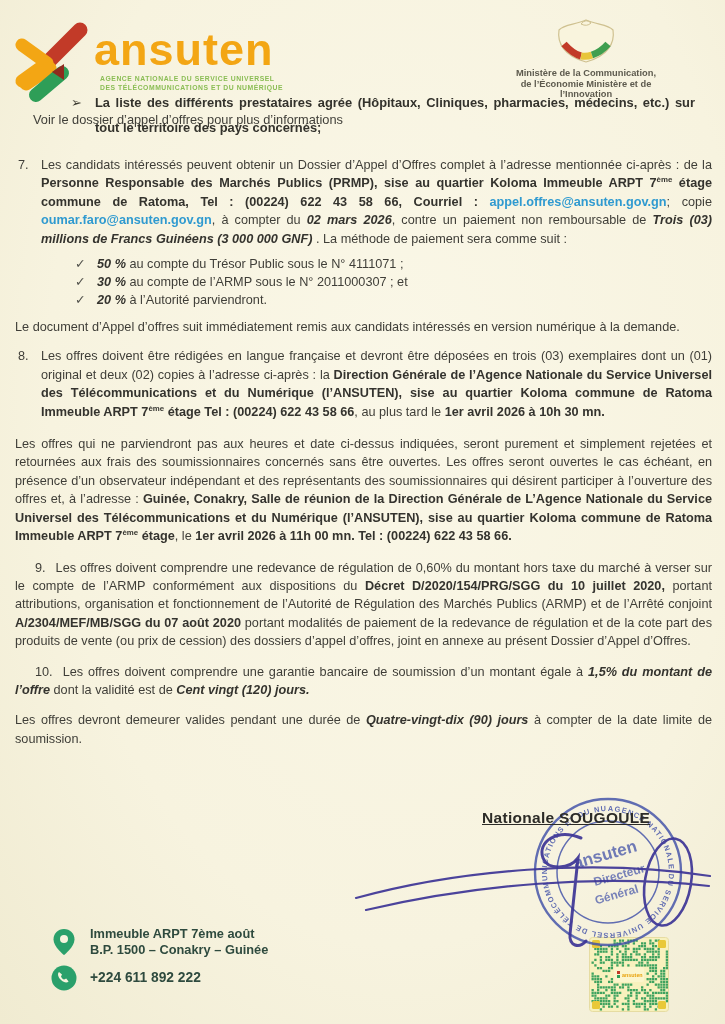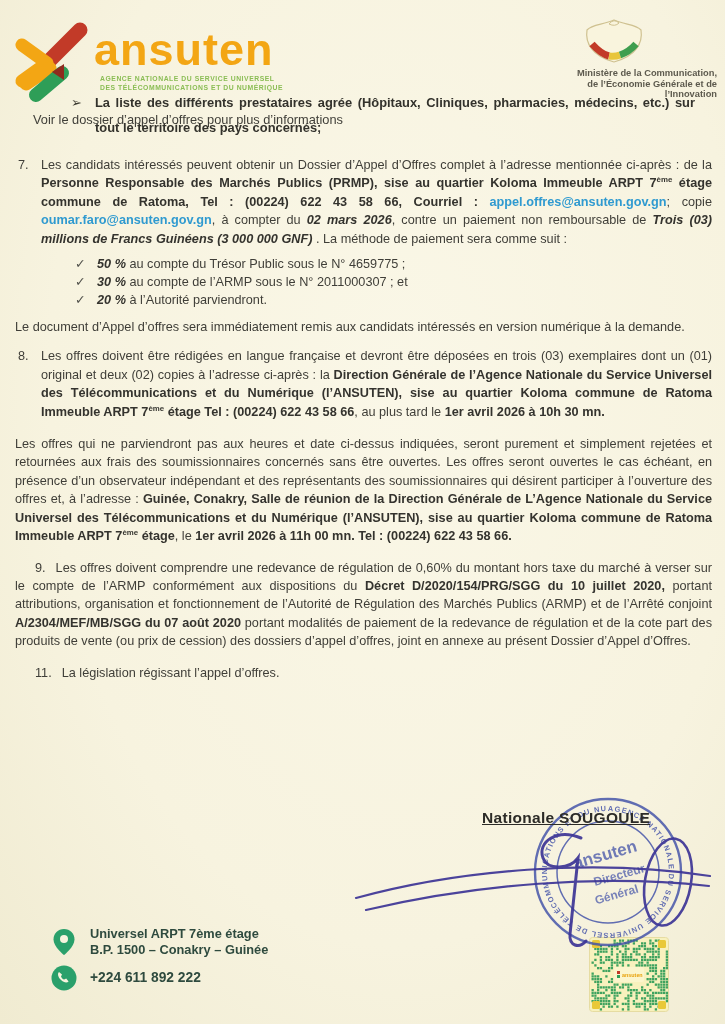"Ministère de la Communication," .ministry { left: 511px -> 483px; text-align: right -> center }
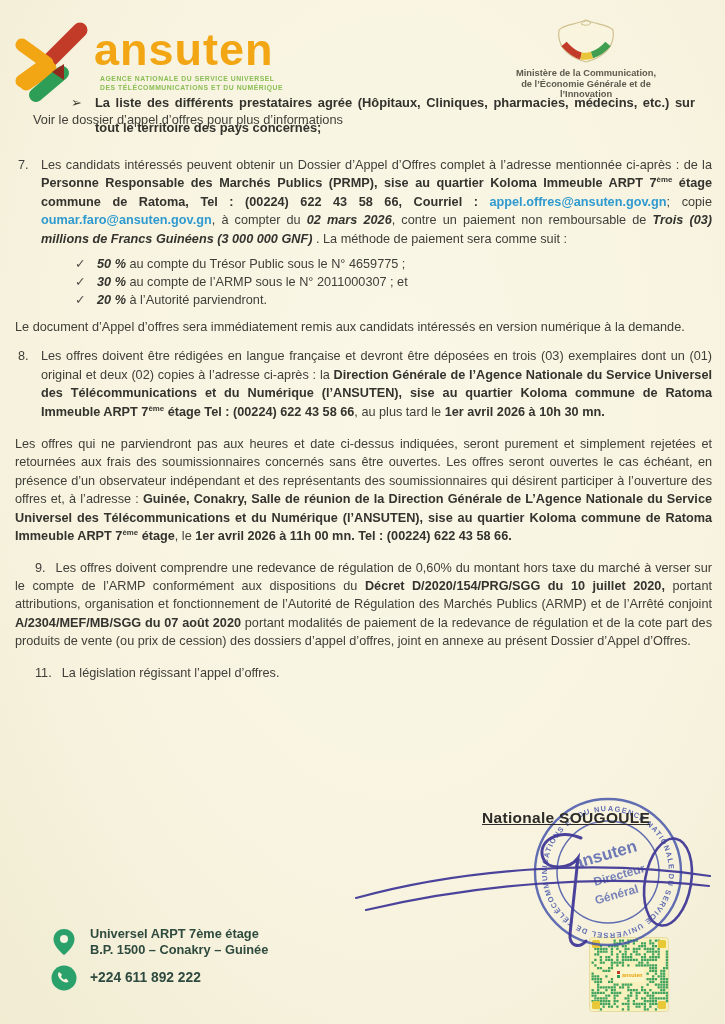"de l’Économie Générale et de" div { text: Générale -> Ministère }
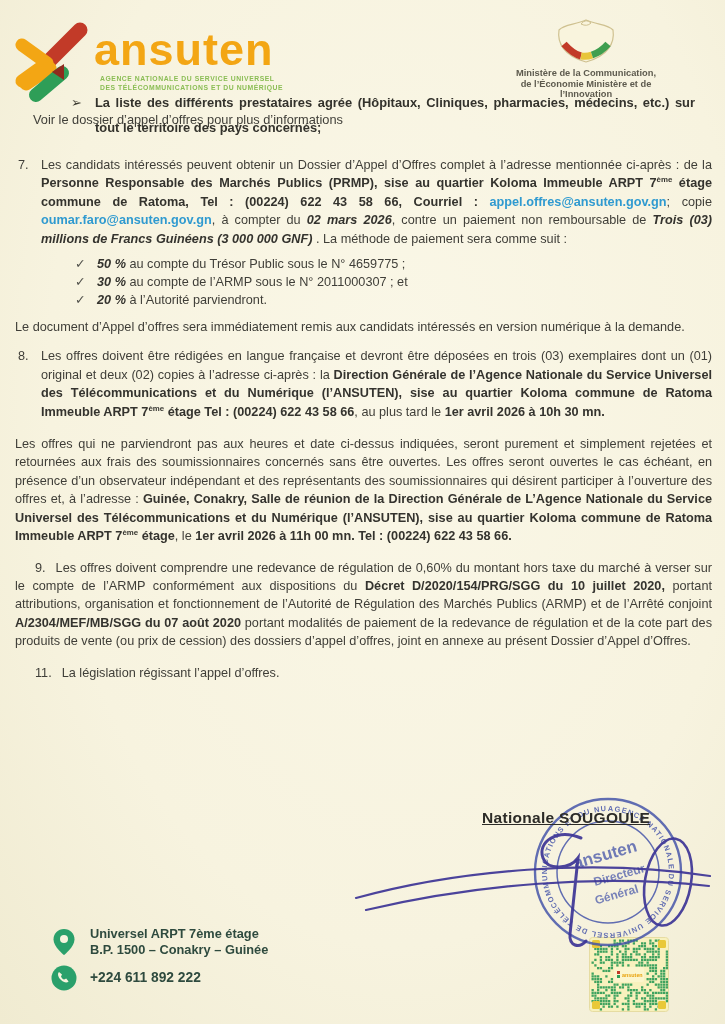"au compte du Trésor Public" span { text: 4659775 -> 4111071 }
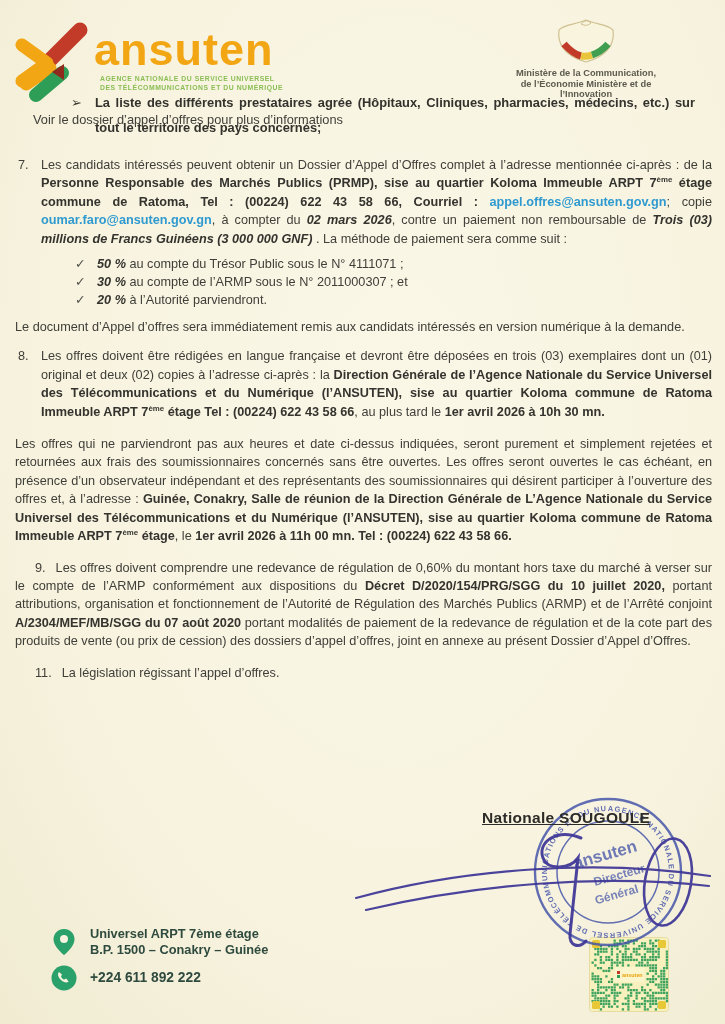"Le document d’Appel d’offres sera" span { text: sera -> suit }
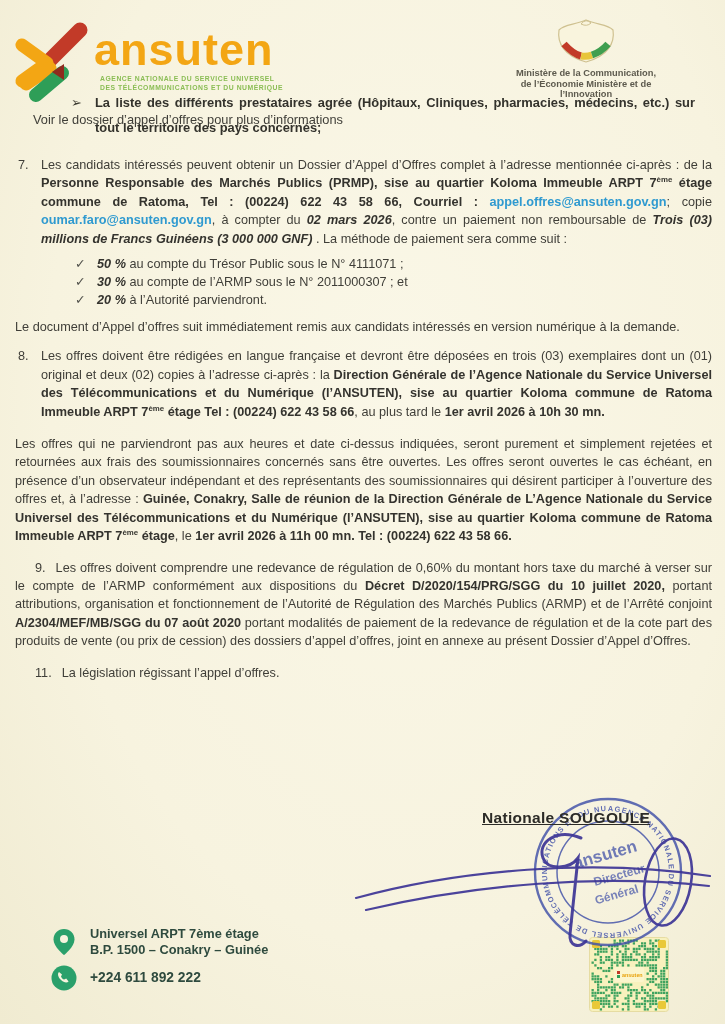"10. Les offres doivent comprendre" div.num-inline { html: none -> <div><span>10.</span><span>Les offres doivent comprendre une garantie bancaire de soumission d’un montant égale à </span><span>1,5% du montant de l’offre</span><span> dont la validité est de </span><span>Cent vingt (120) jours.</span></div> }
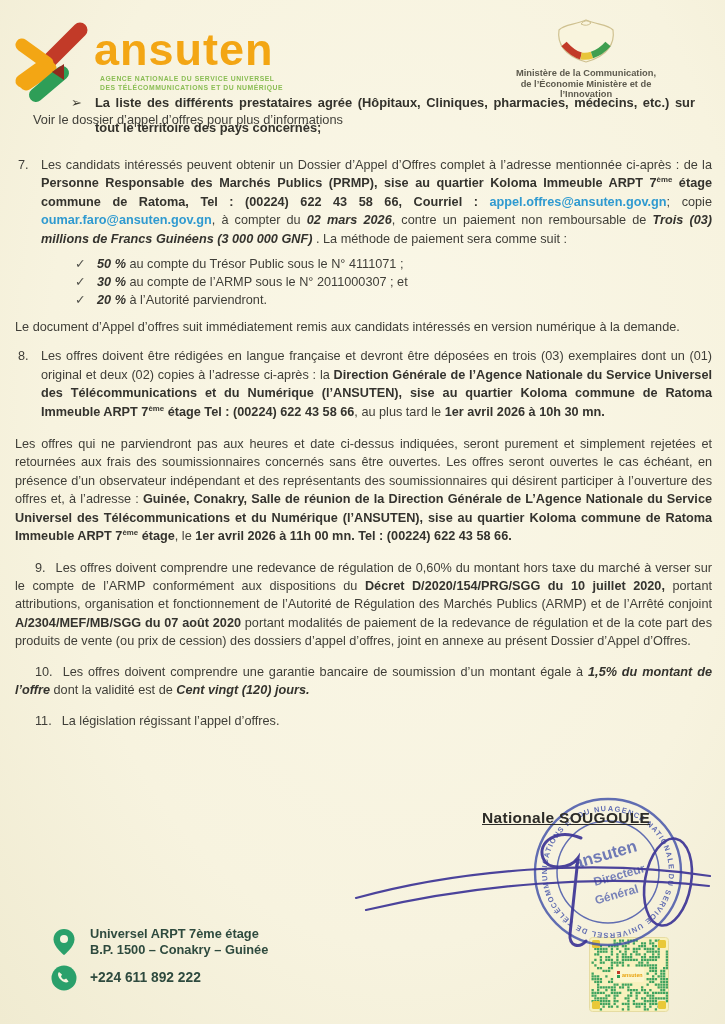"Les offres devront demeurer valides" div.plain { html: none -> <div><span>Les offres devront demeurer valides pendant une durée de </span><span>Quatre-vingt-dix (90) jours</span><span> à compter de la date limite de soumission.</span></div> }
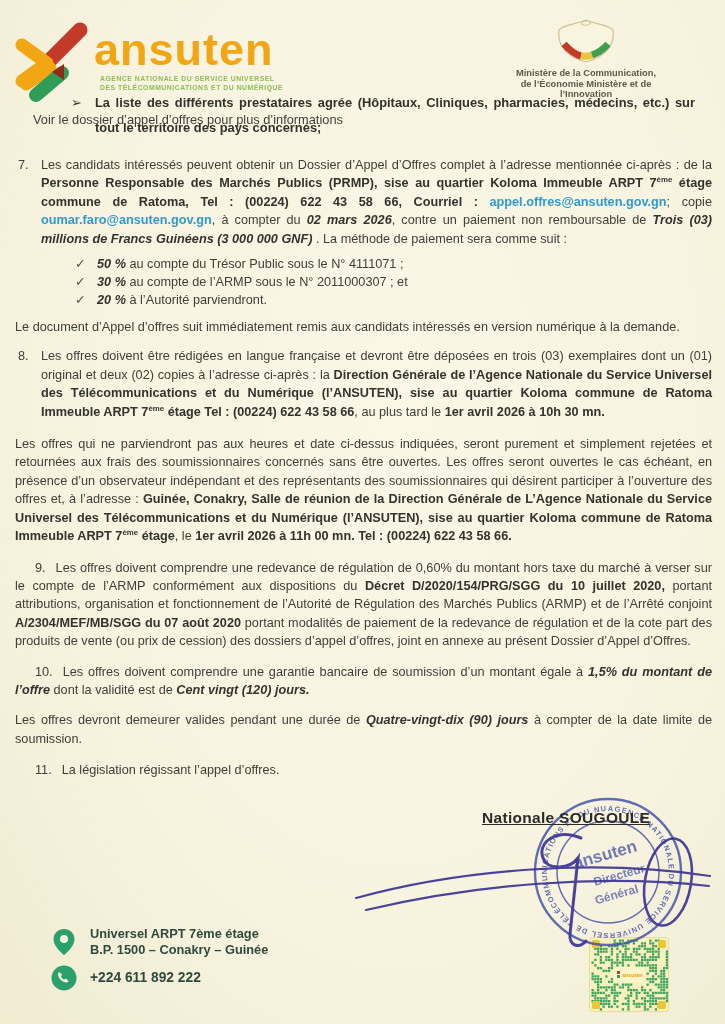"11. La législation régissant l’appel" div.num-inline { html: <div><span>11.</span><span>La législation régissant l’appel d’offres.</span></div> -> none }
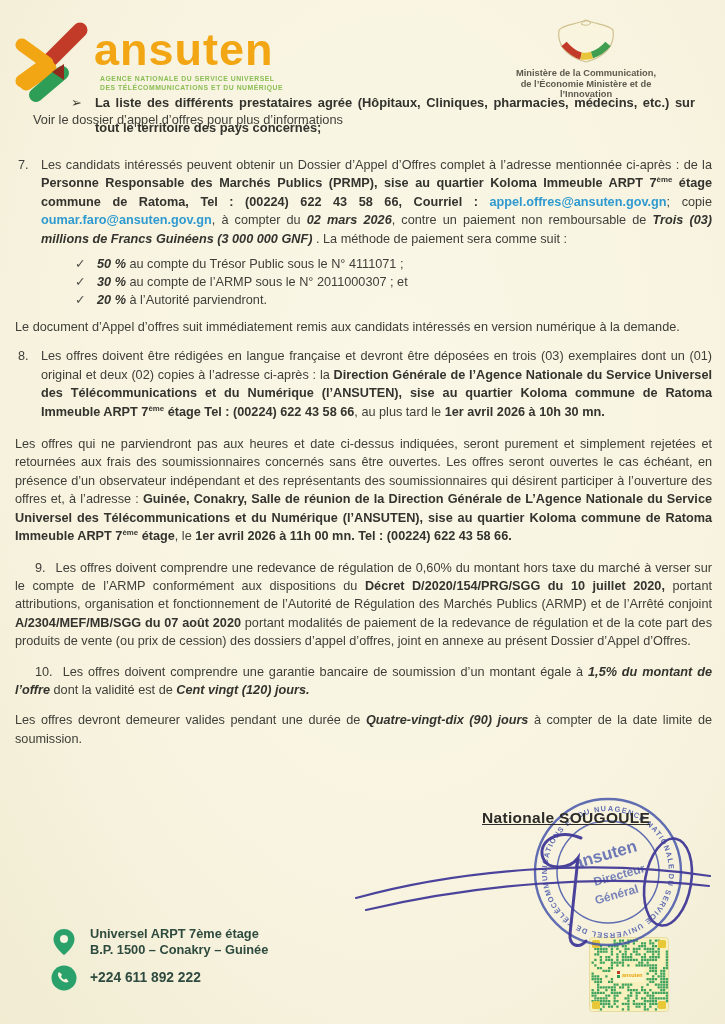"Universel ARPT 7ème étage" div { text: Universel ARPT 7ème étage -> Immeuble ARPT 7ème août }
